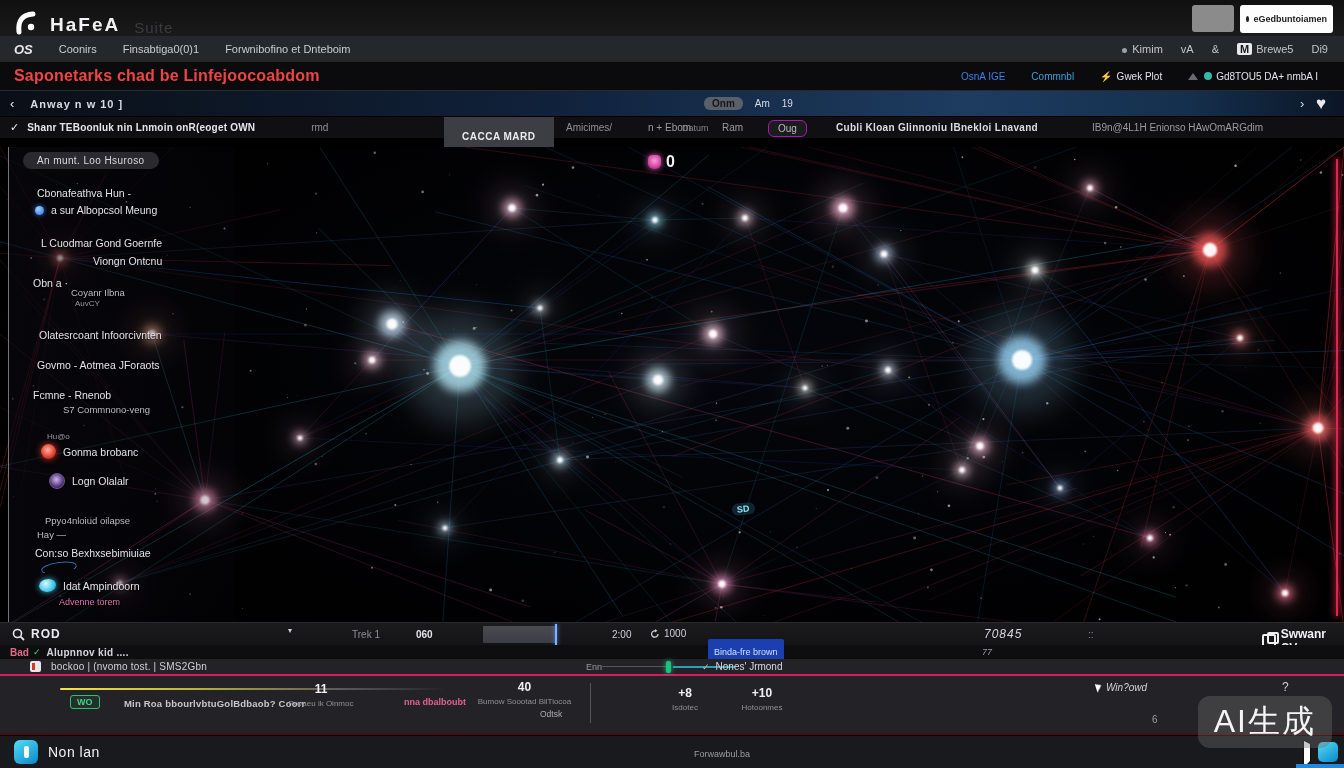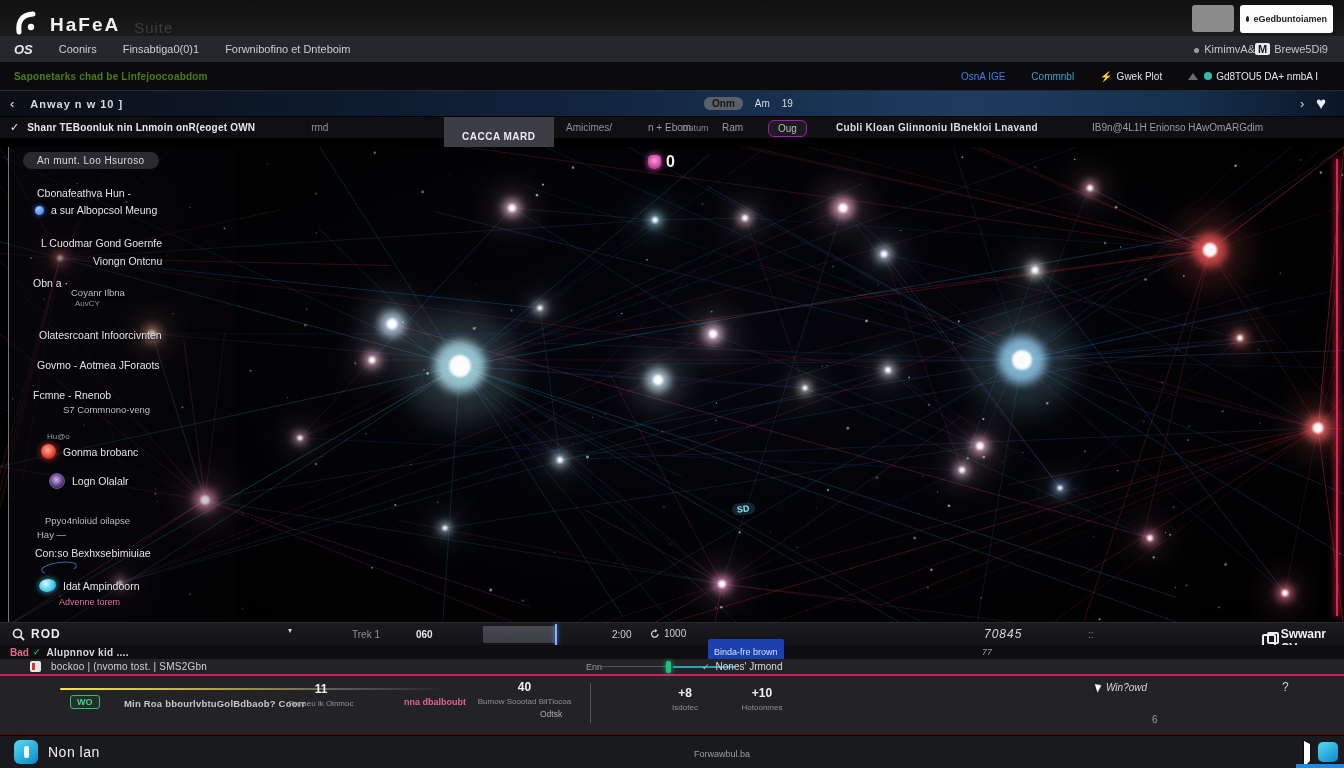"Kimim" .menu-right { gap: none -> 18px }
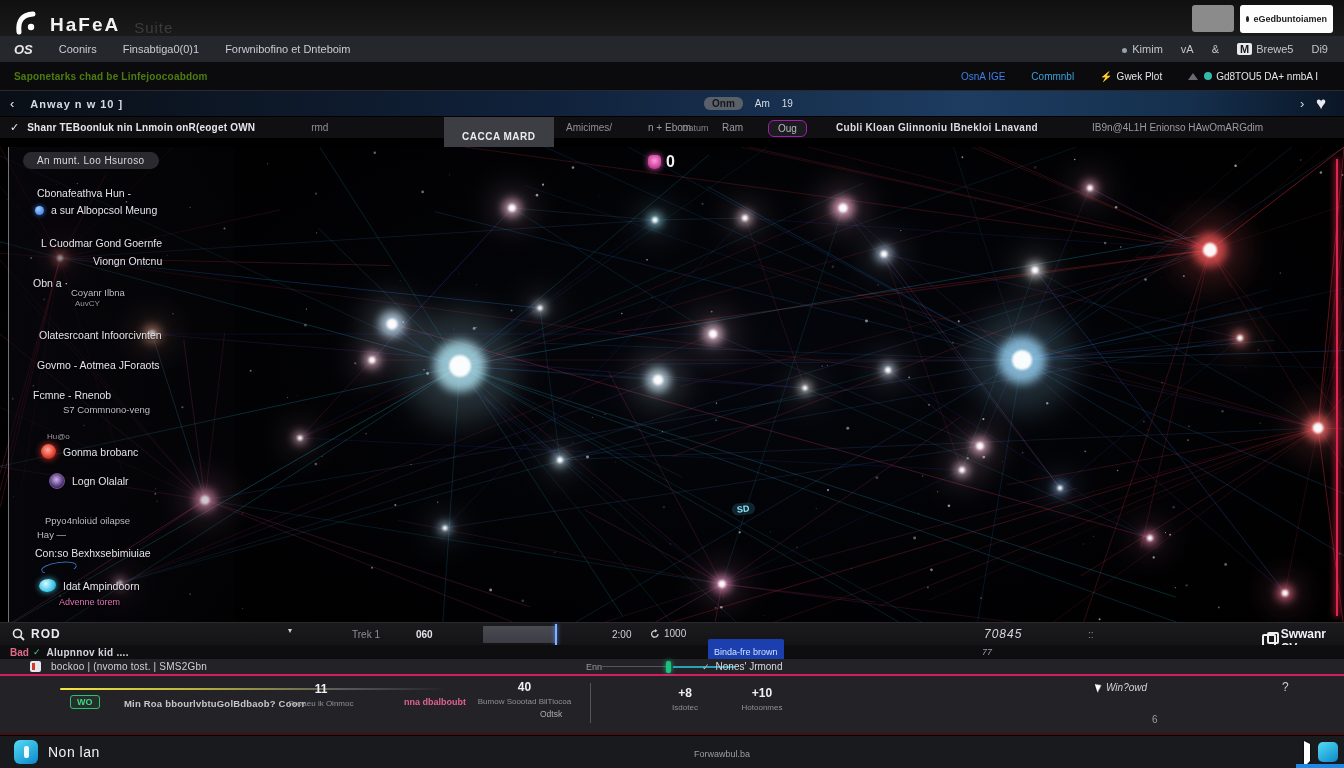"Saponetarks chad be Linfejoocoabdom" .sub-title { color: #4d7c0f -> #ef4444; font-size: 10px -> 16px }
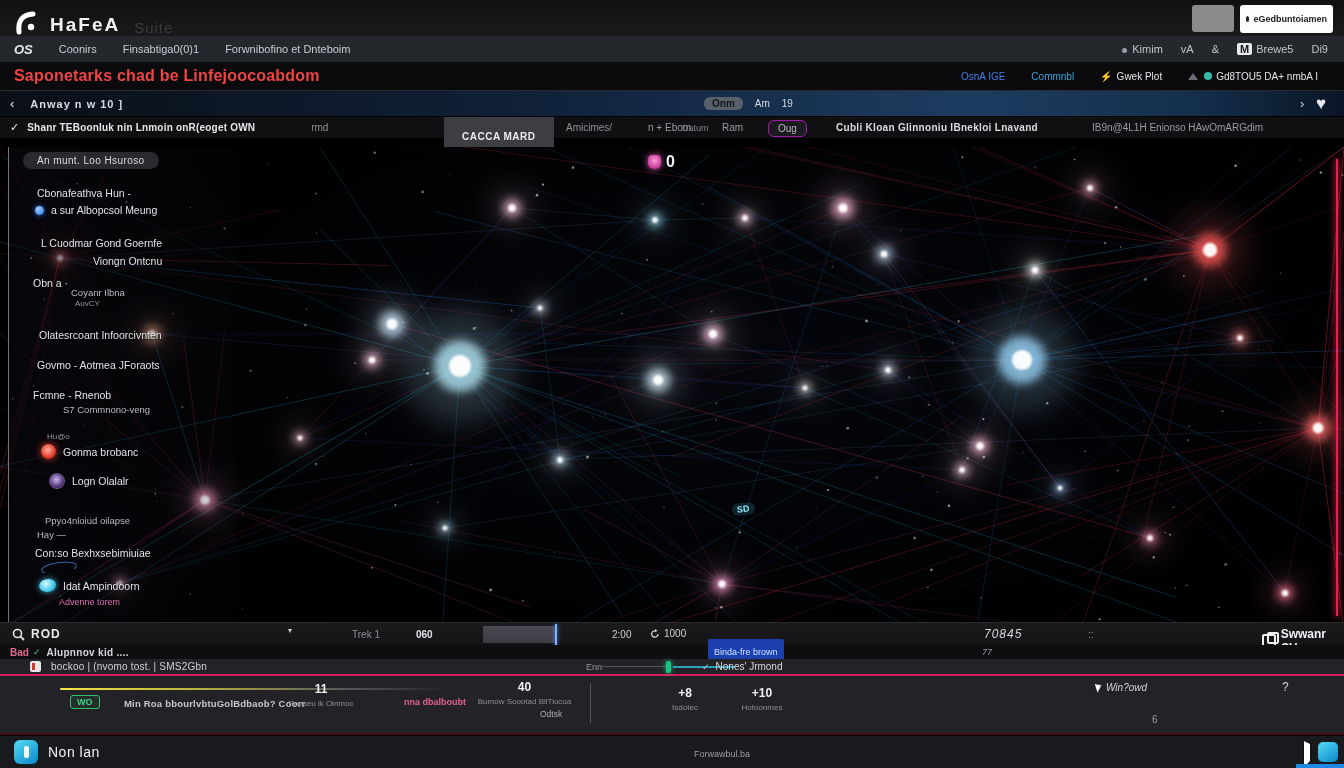"AI生成" div.watermark { html: none -> <div>AI生成</div> }
